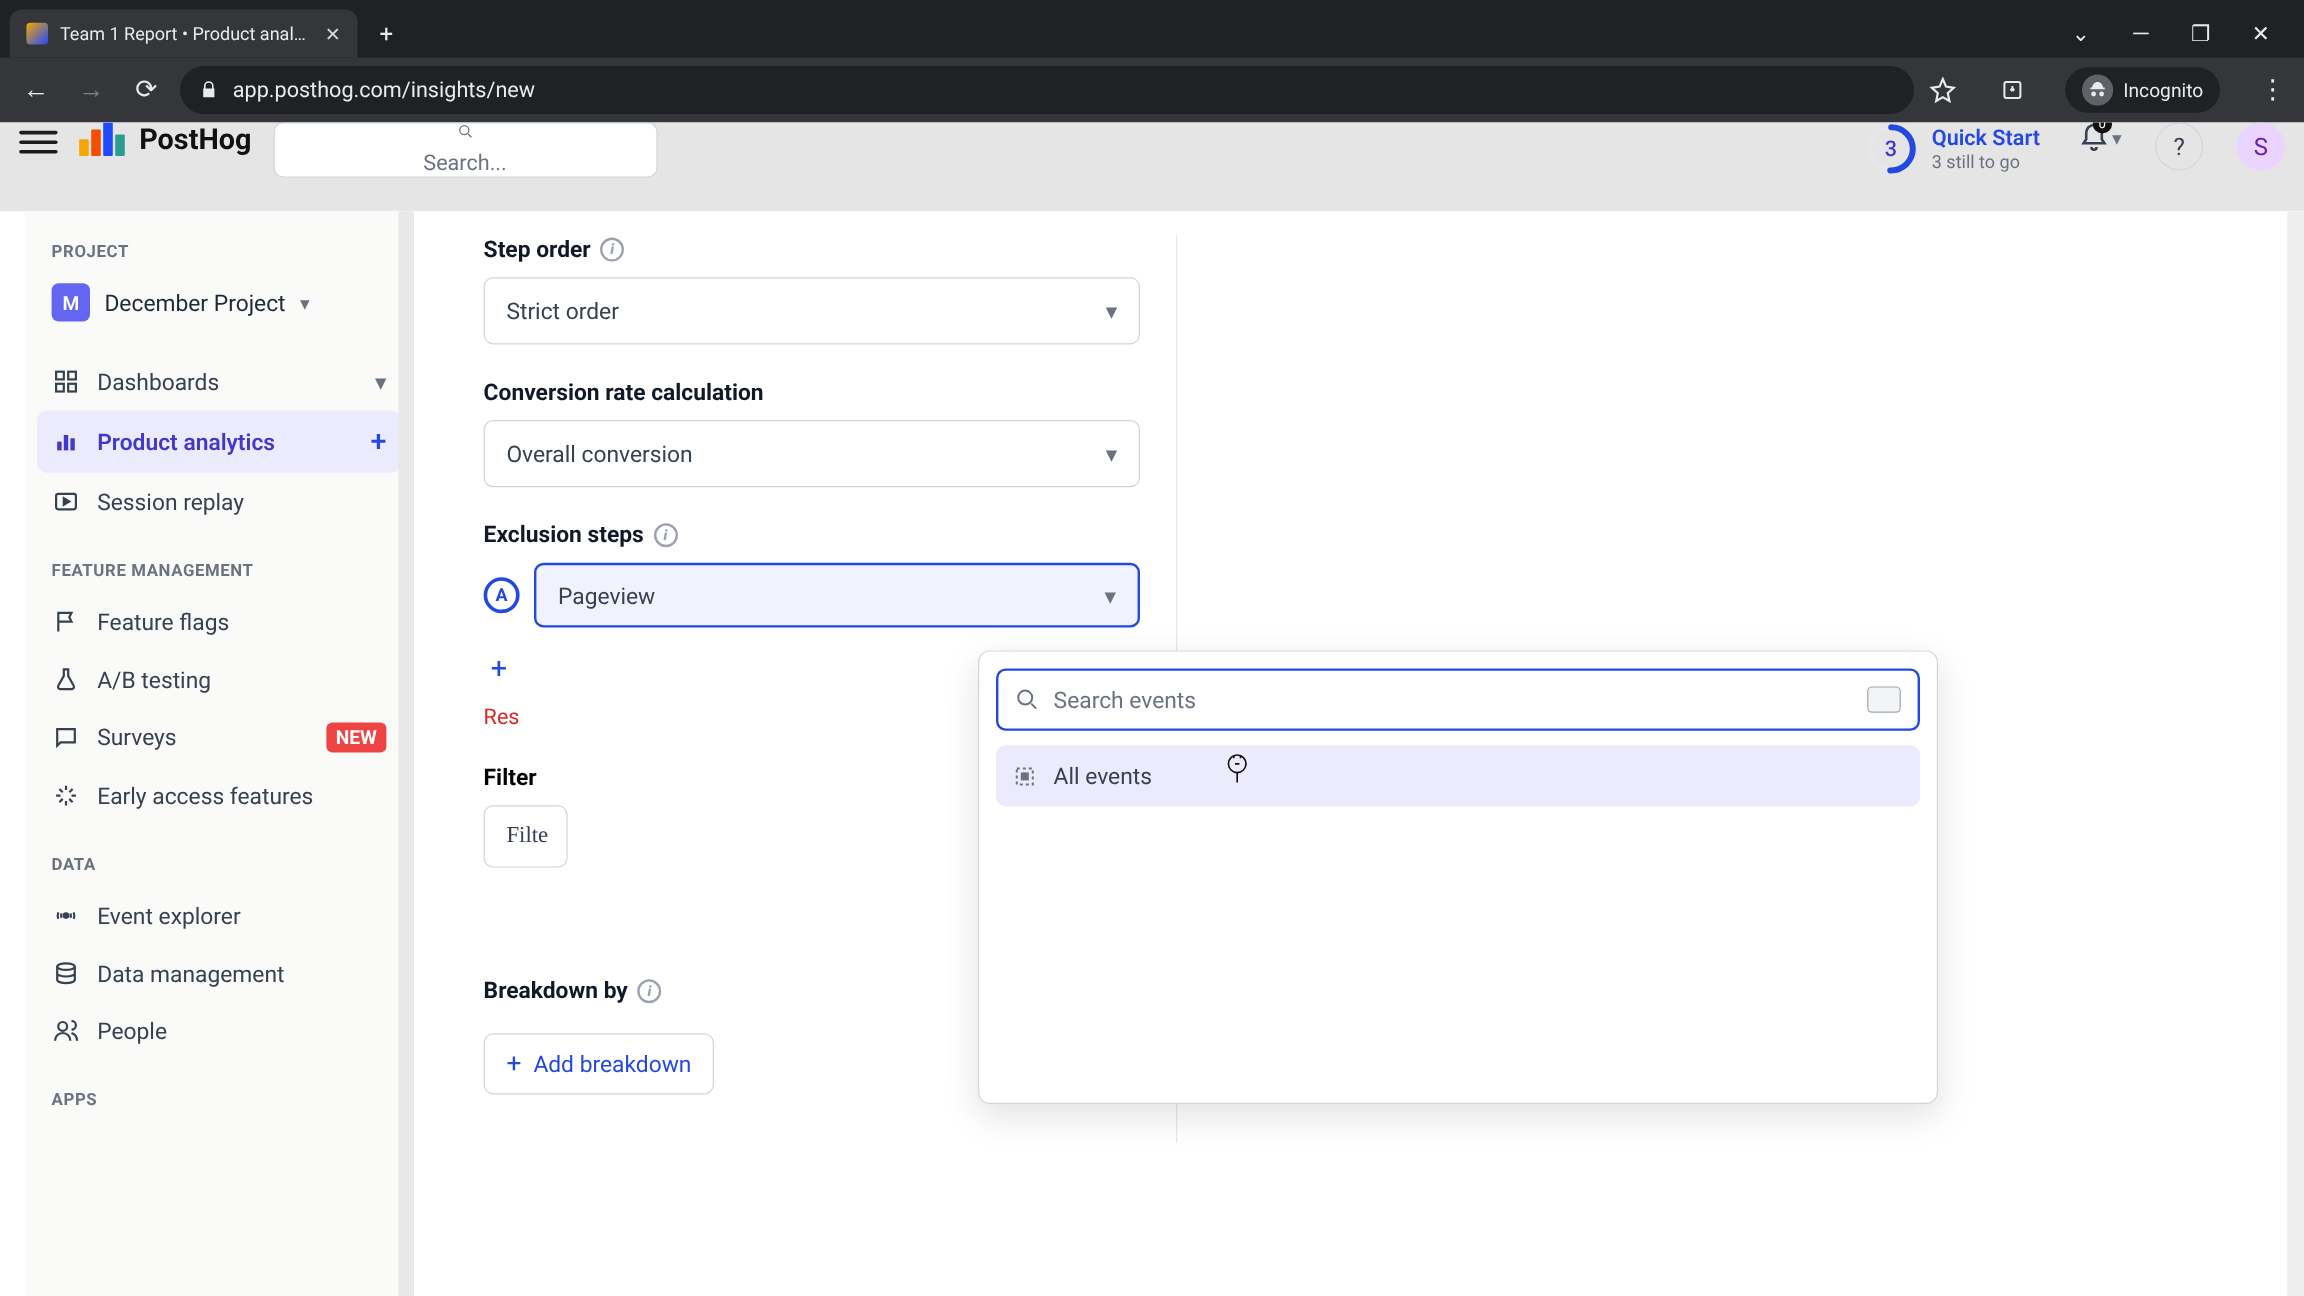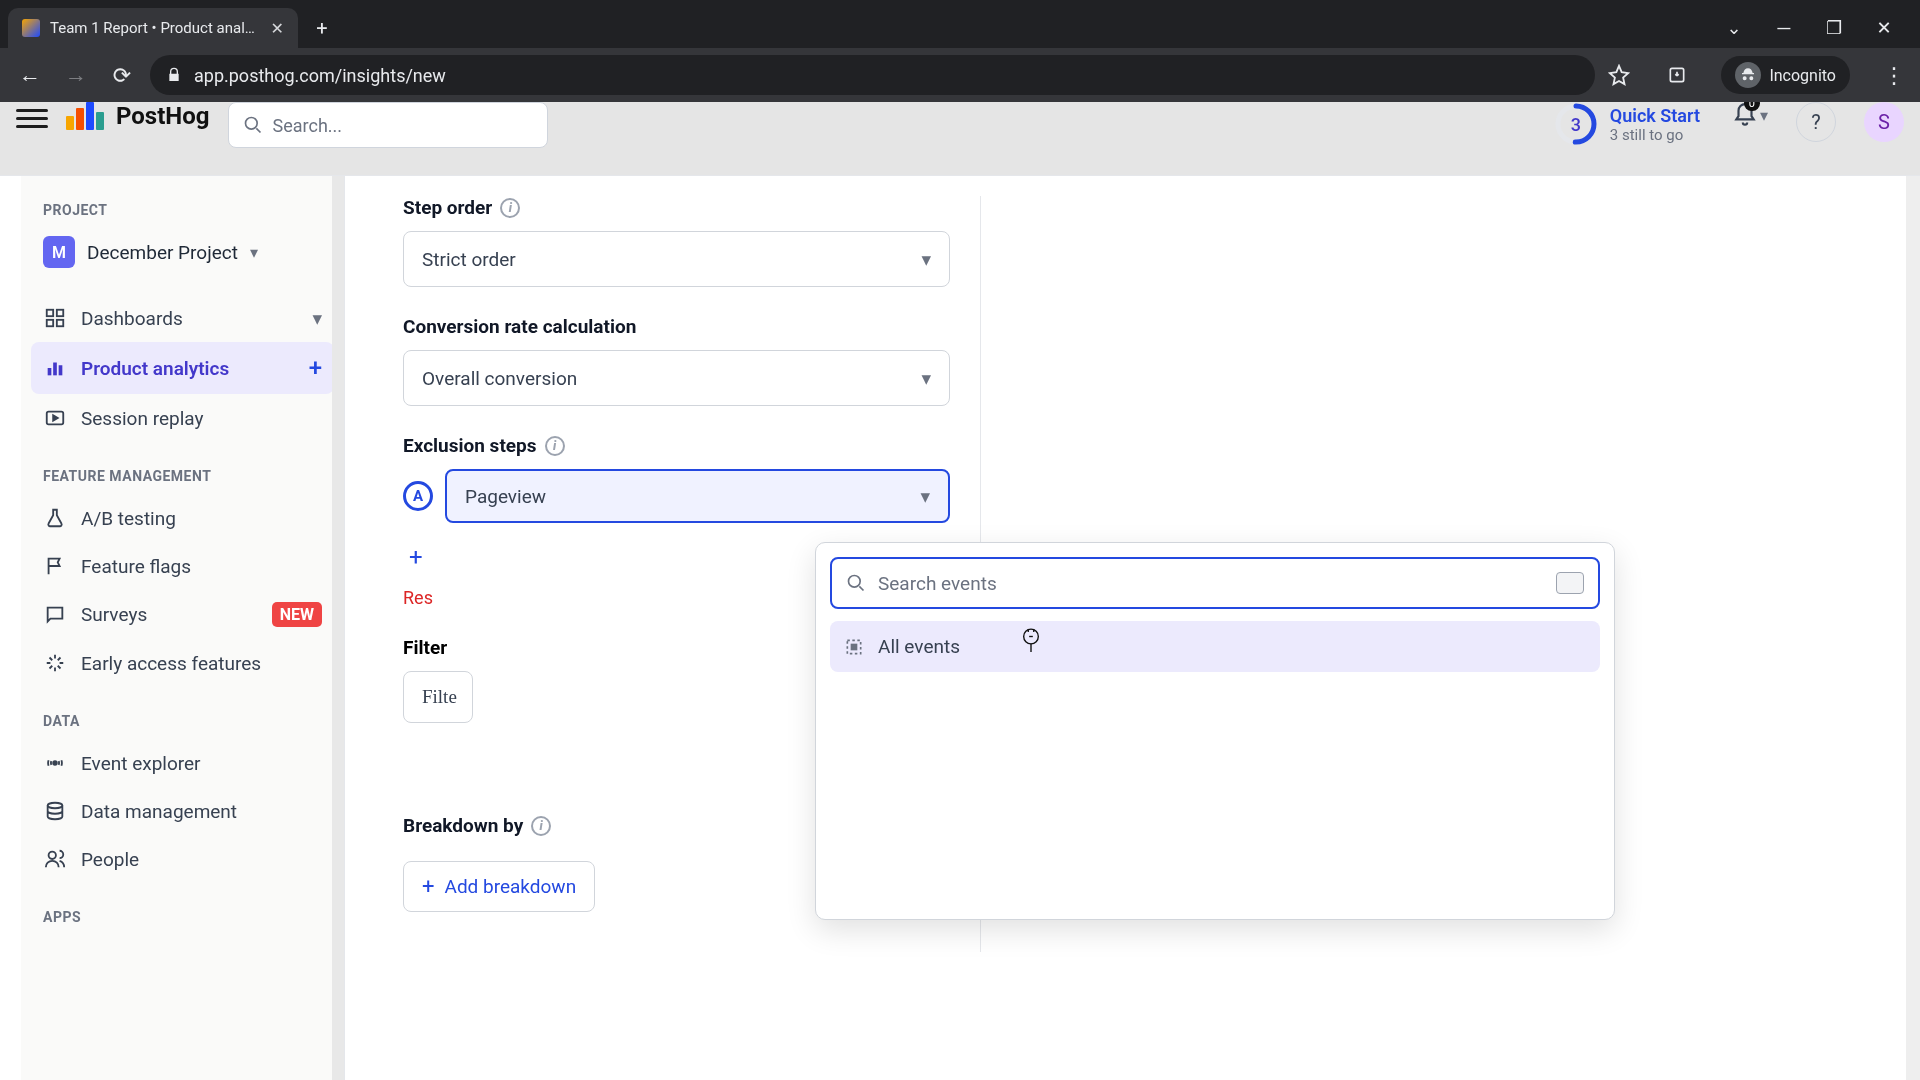"Search..." .search-box { flex-direction: none -> column }
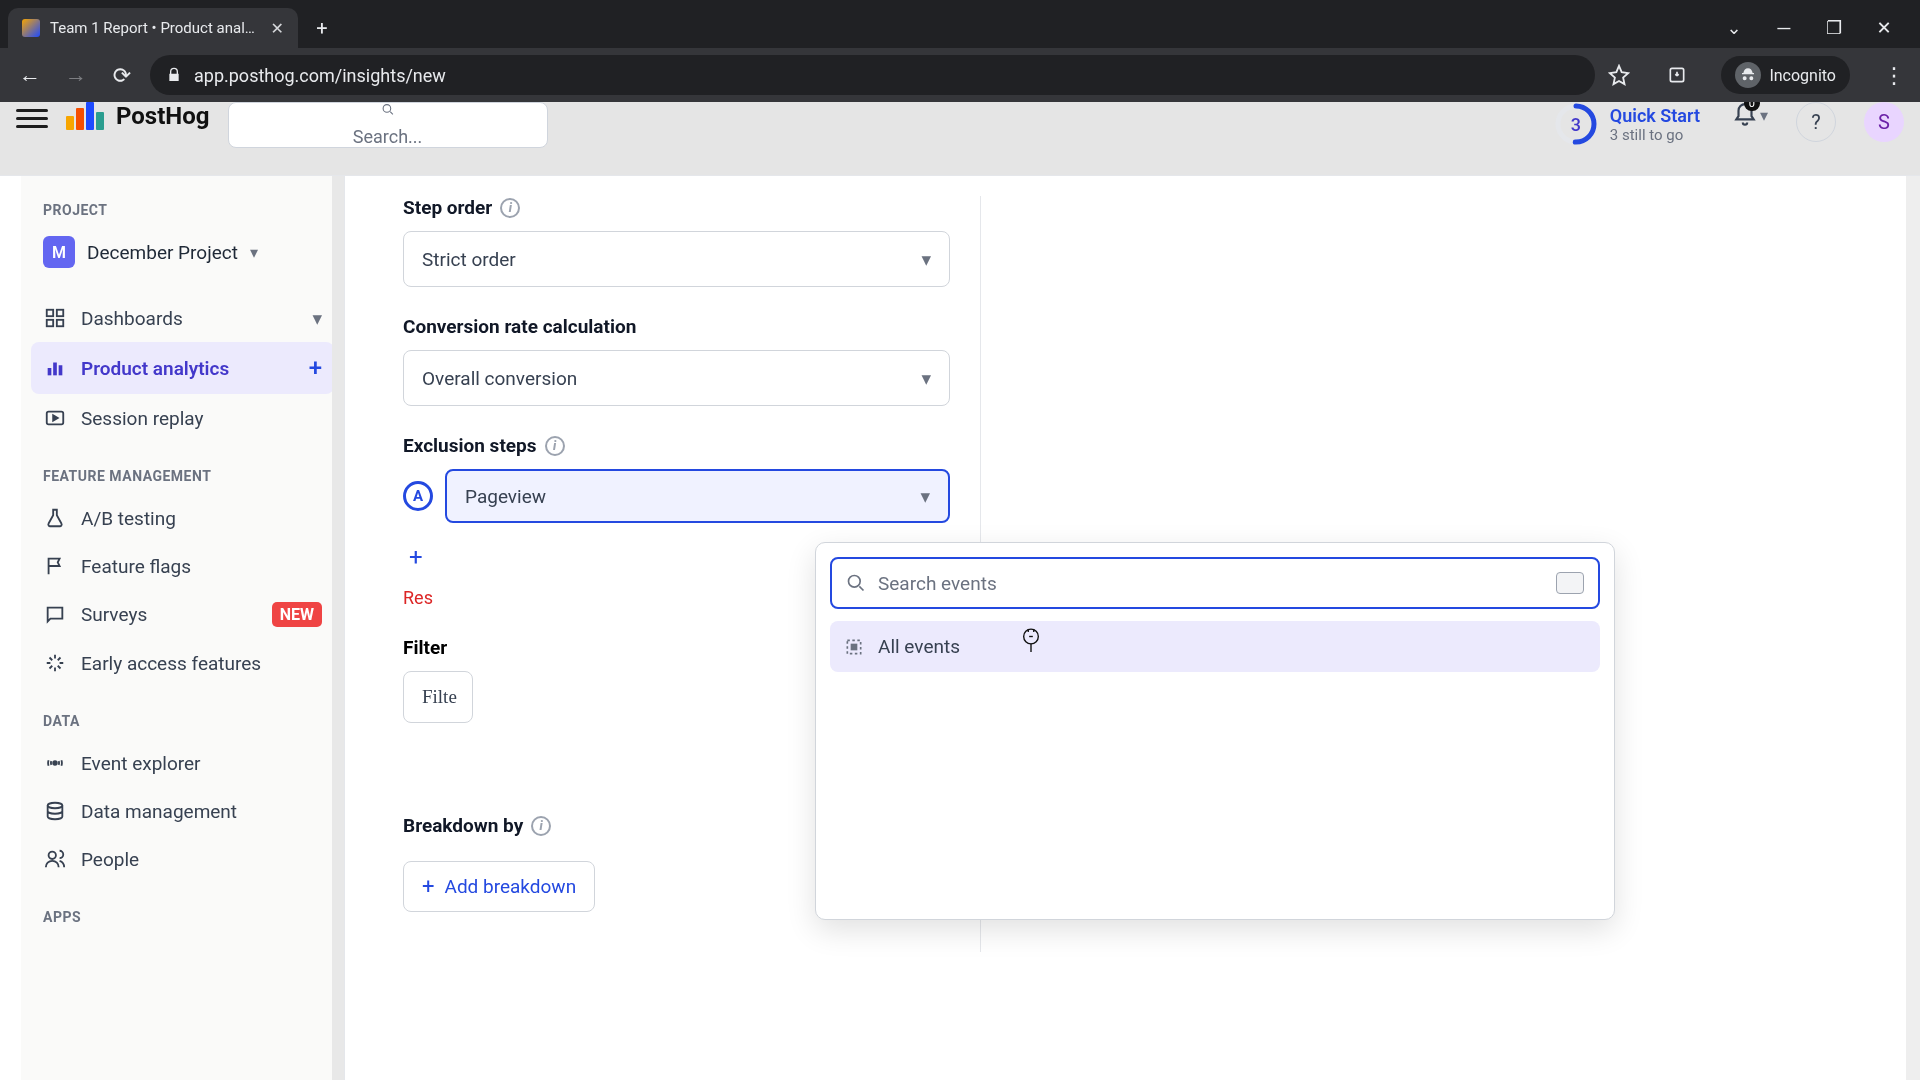"A/B testing" div.sb-item { order: before "Feature flags" -> after "Feature flags" }
